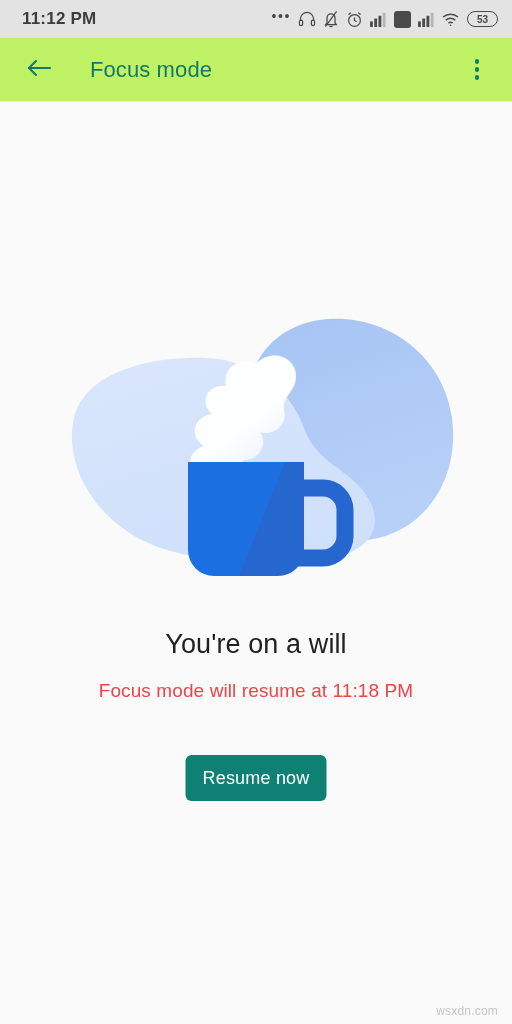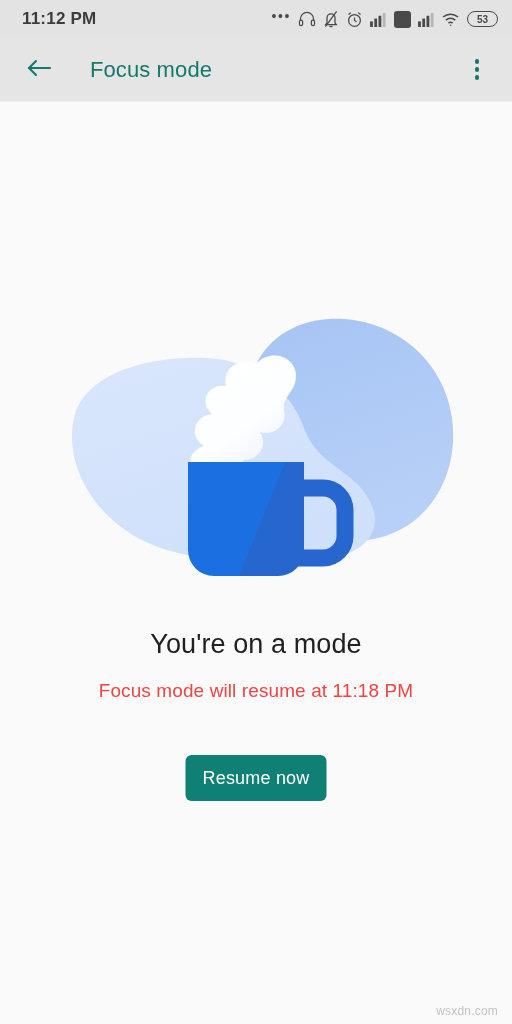"Focus mode" .app-bar { background: #e5e5e5 -> #bef264 }
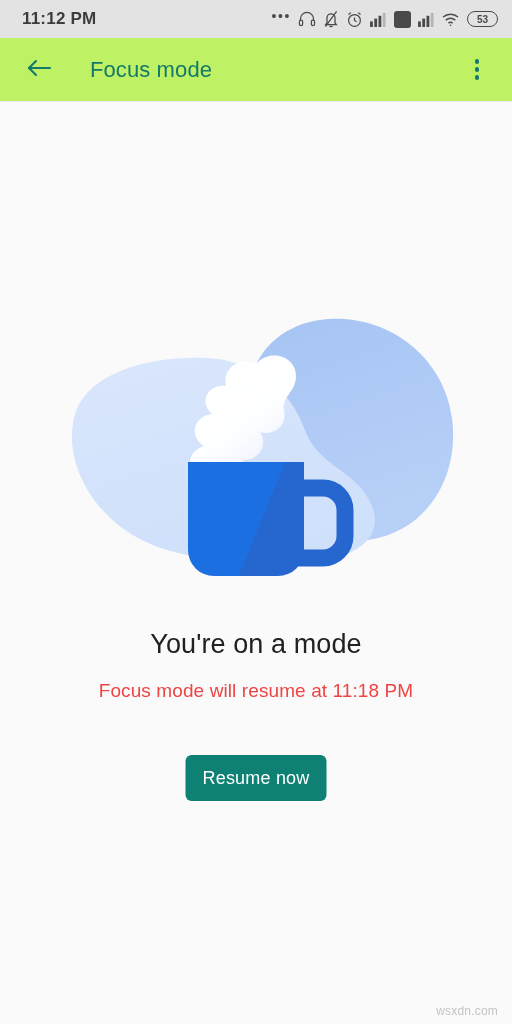"You're on a mode" div.headline { text: mode -> will }
